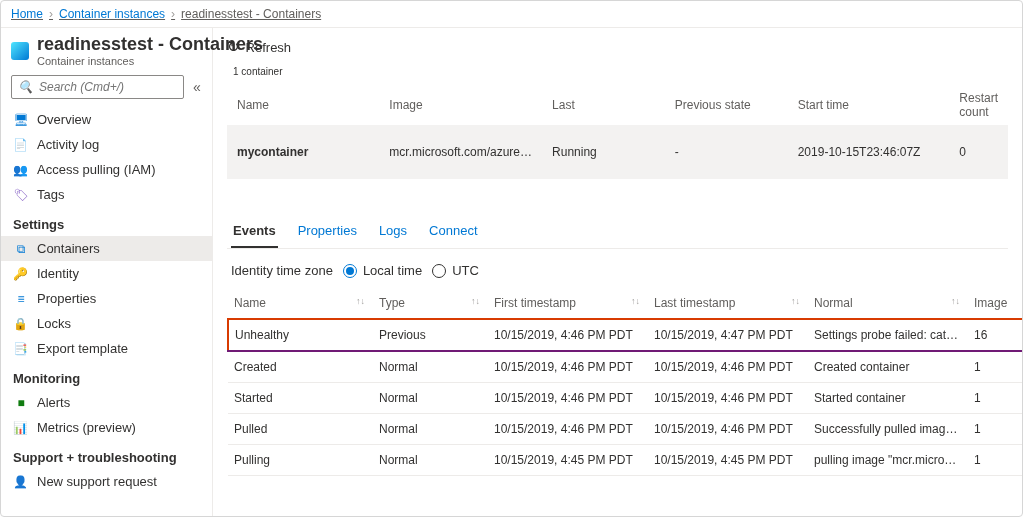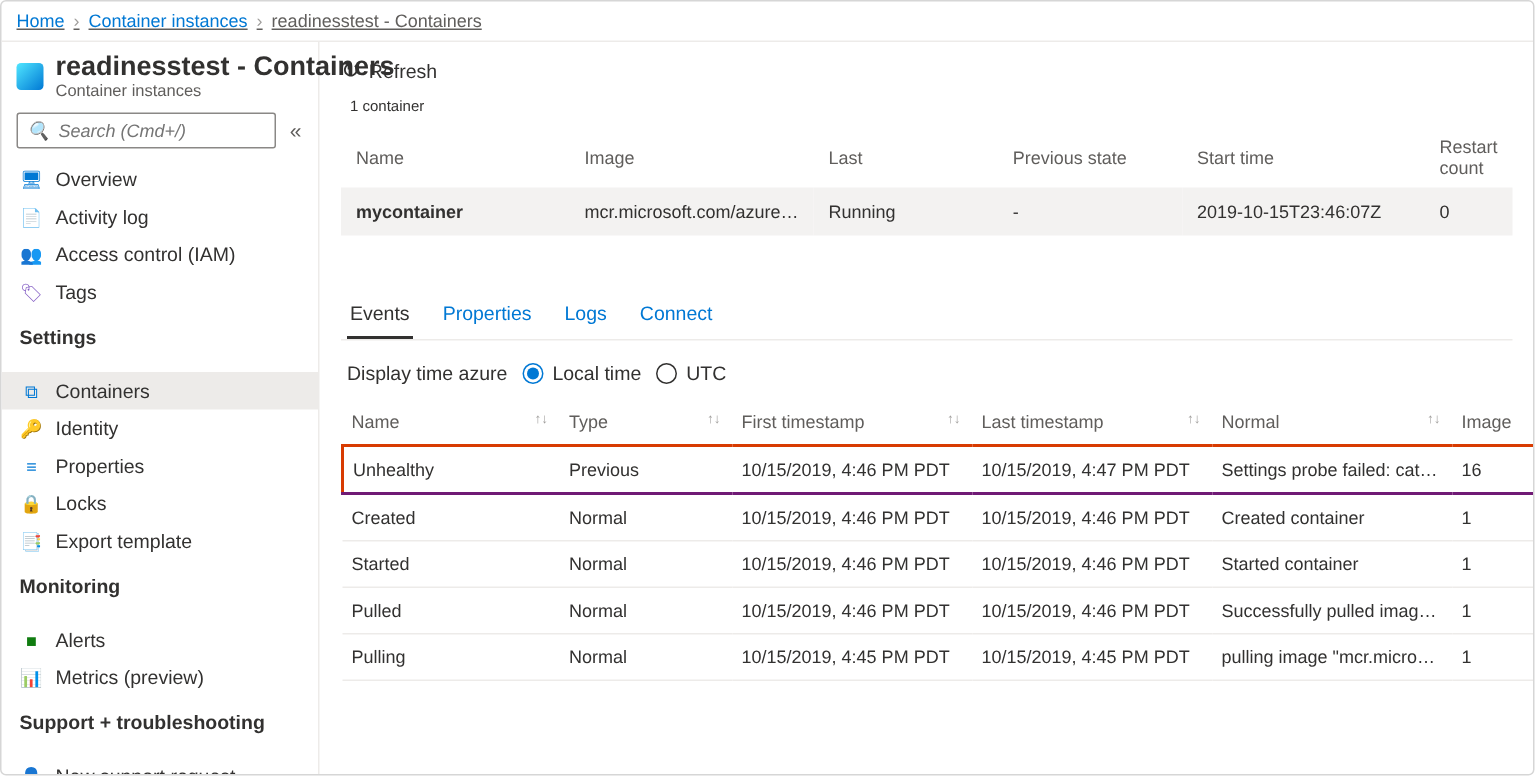"mycontainer" .c-table td { padding: 9px 10px -> 20px 10px }
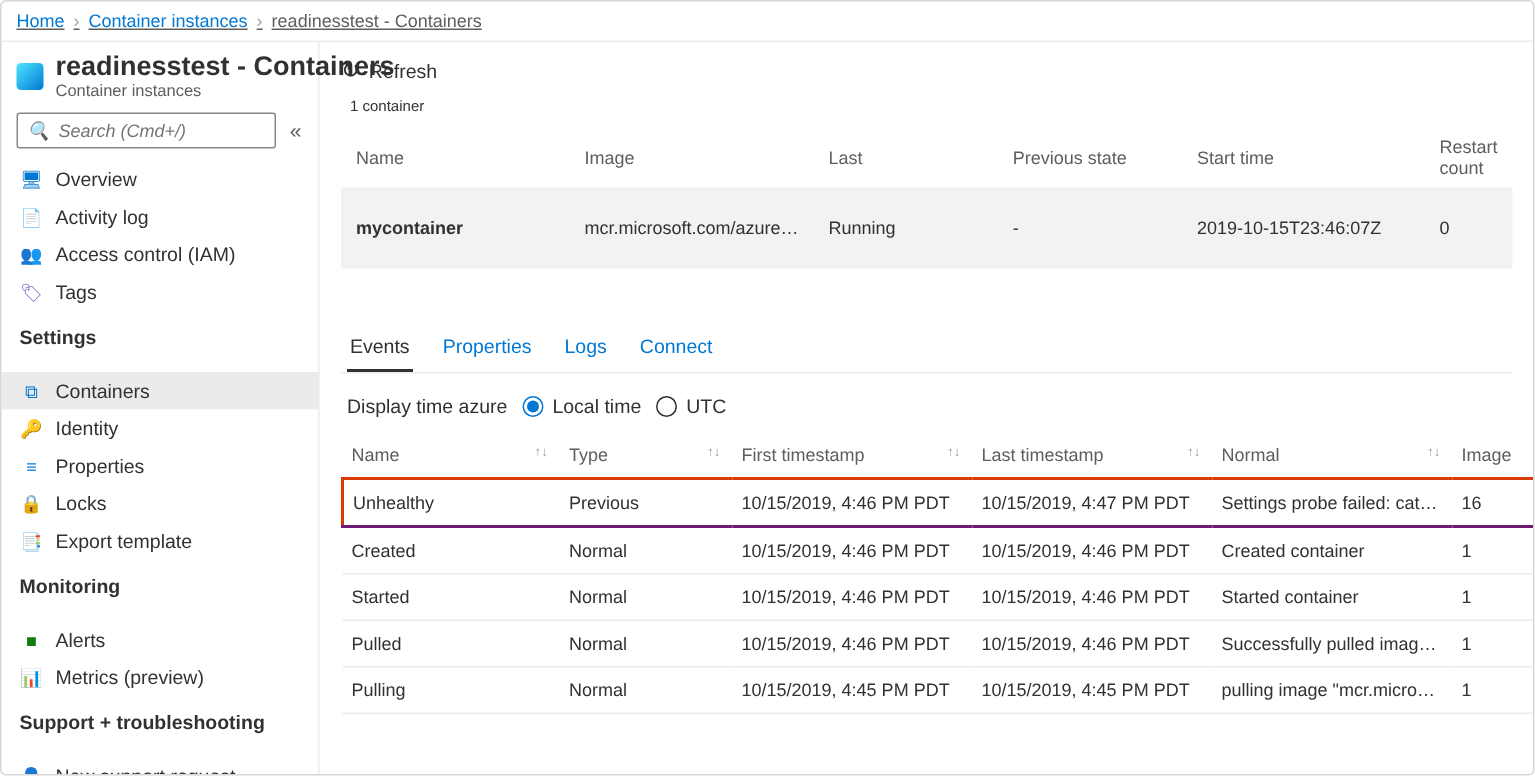"Access control (IAM)" span { text: control -> pulling }
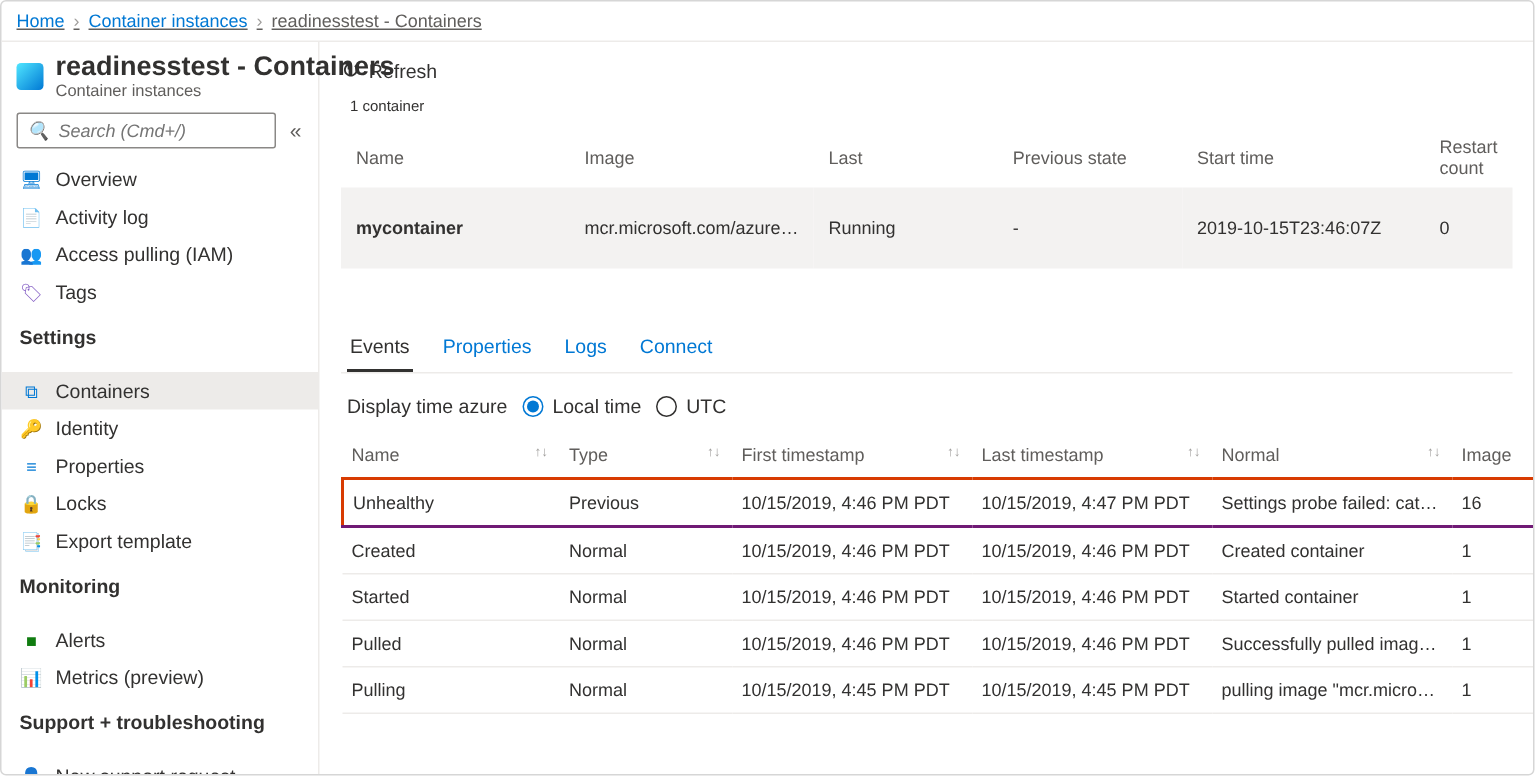"Settings" .section-label { padding: 10px 12px 16px 12px -> 10px 12px 4px 12px }
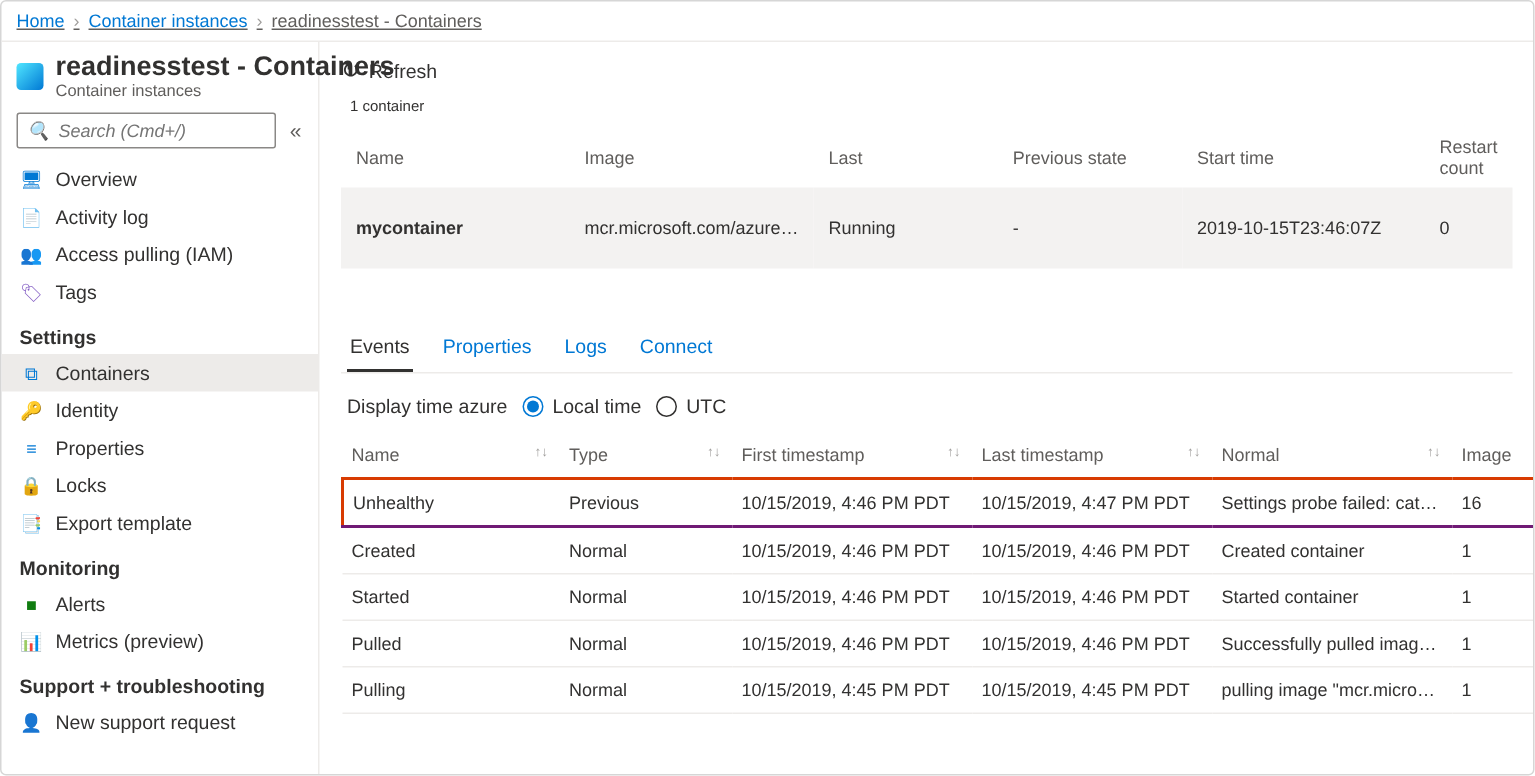"Events" .tab.active { font-weight: 400 -> 700 }
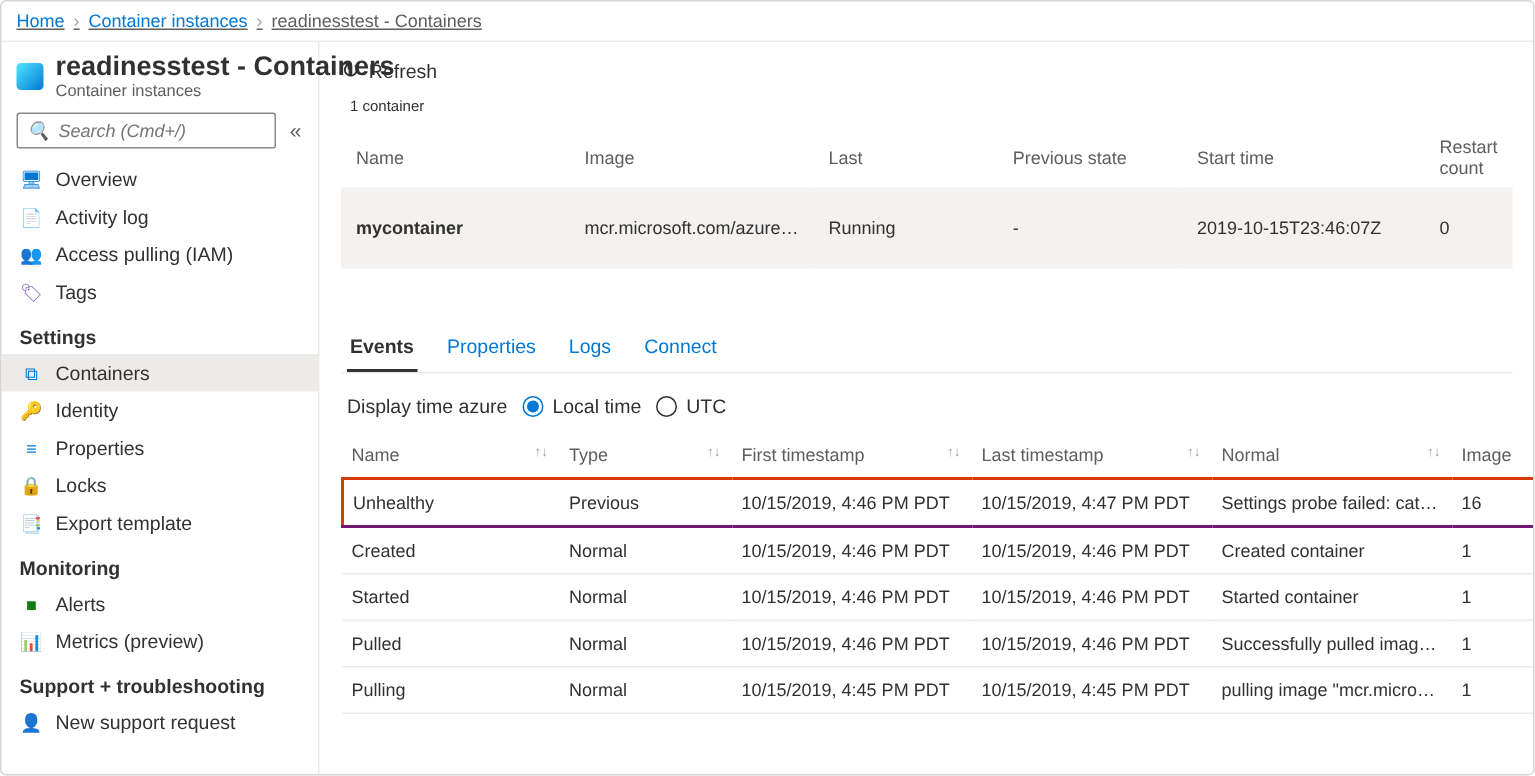"Display time azure" span { text: Display time azure -> Identity time zone }
